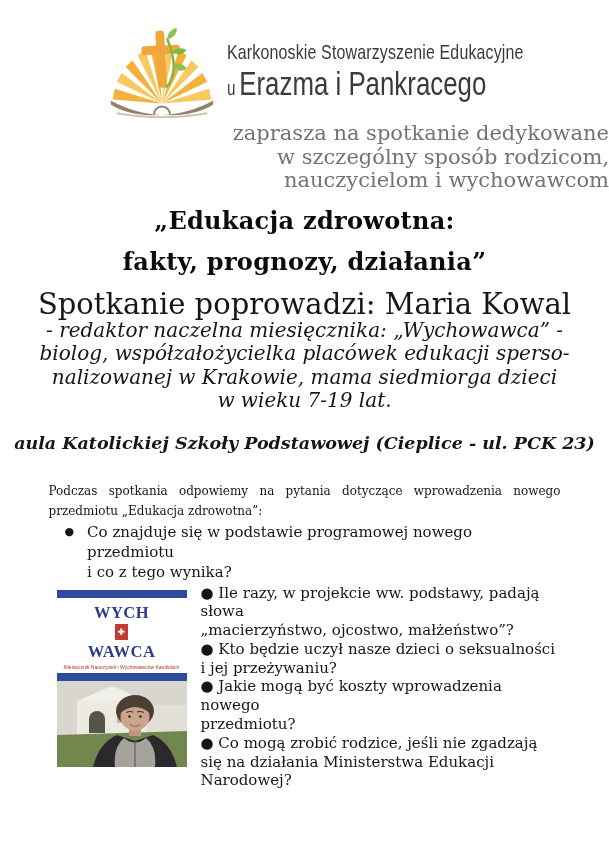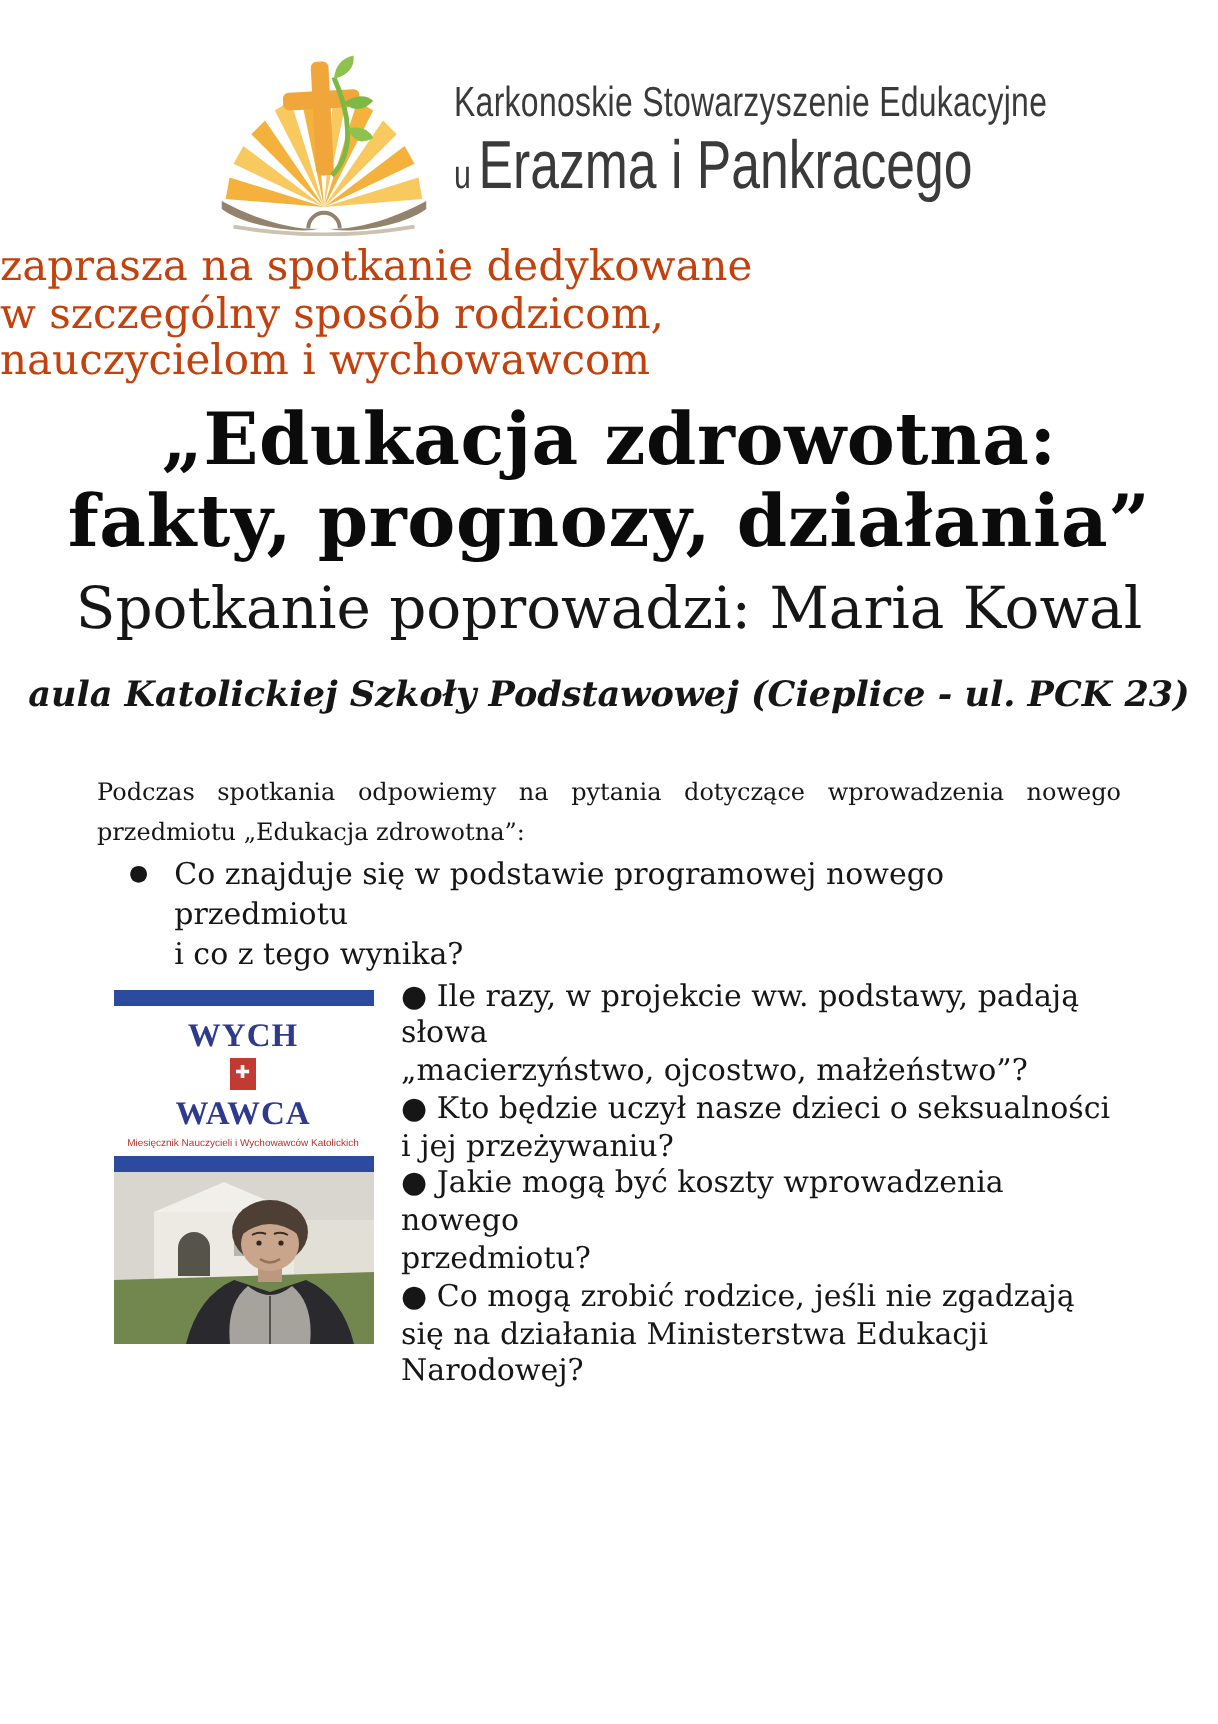"zaprasza na spotkanie dedykowane" .intro { color: #c2410c -> #737373; text-align: left -> right }
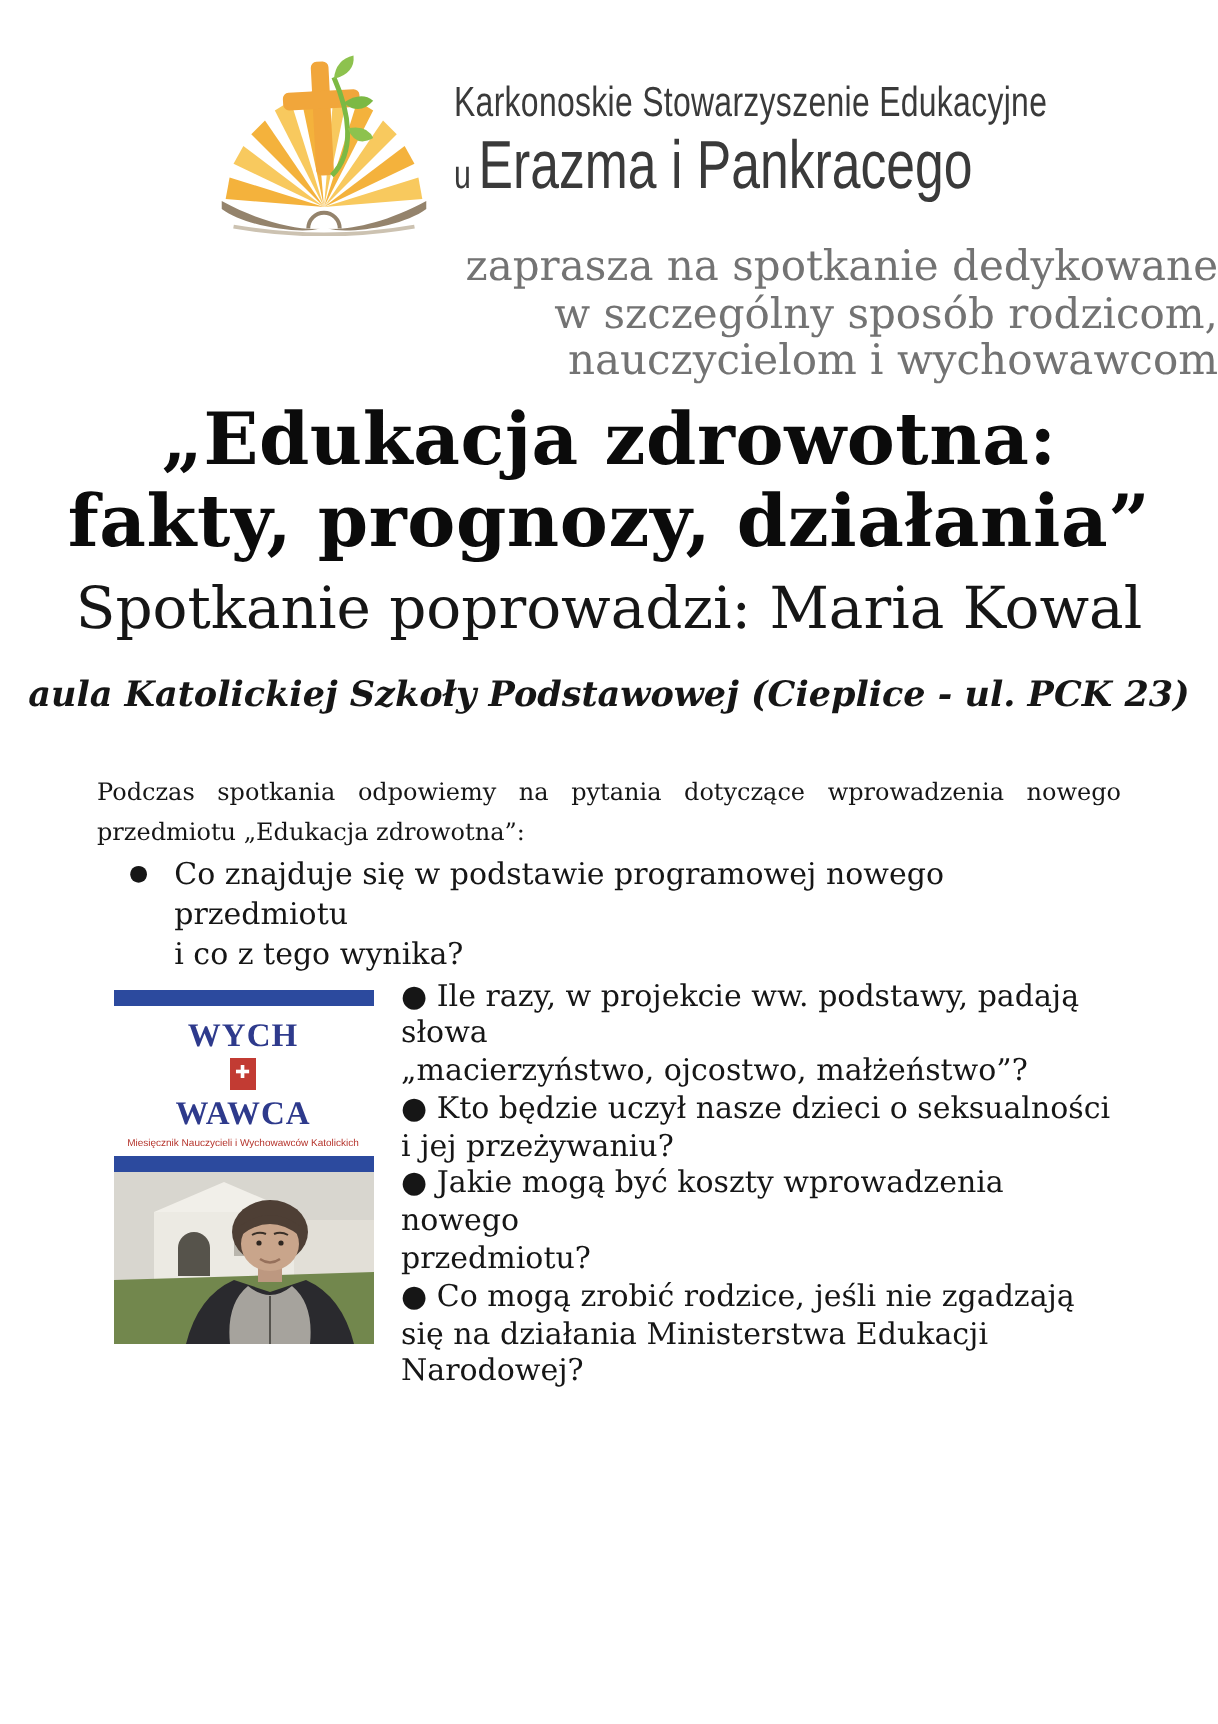"„Edukacja zdrowotna:" .title { font-size: 36px -> 24px }
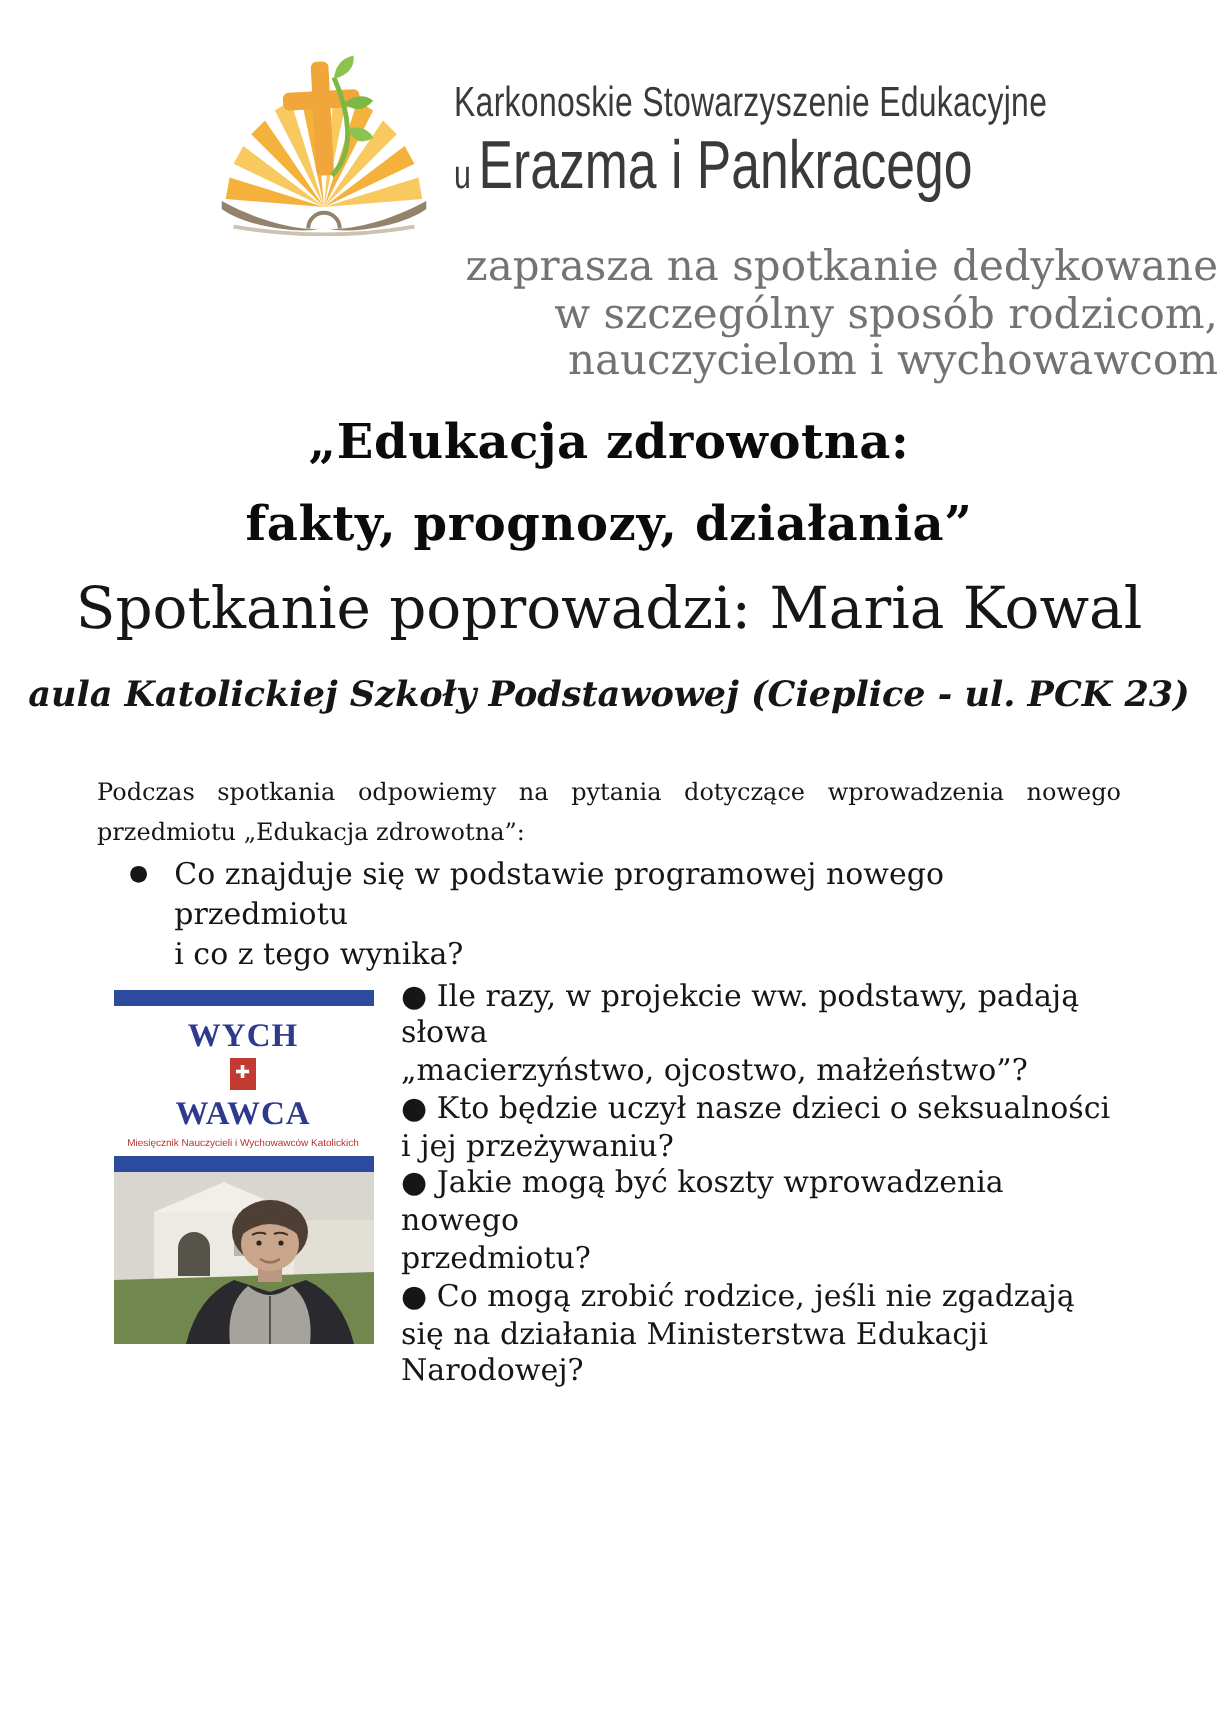"- redaktor naczelna miesięcznika:" div.speaker-bio { html: none -> <div>- redaktor naczelna miesięcznika: „Wychowawca” - biolog, współzałożycielka placówek edukacji sperso- nalizowanej w Krakowie, mama siedmiorga dzieci w wieku 7-19 lat.</div> }
